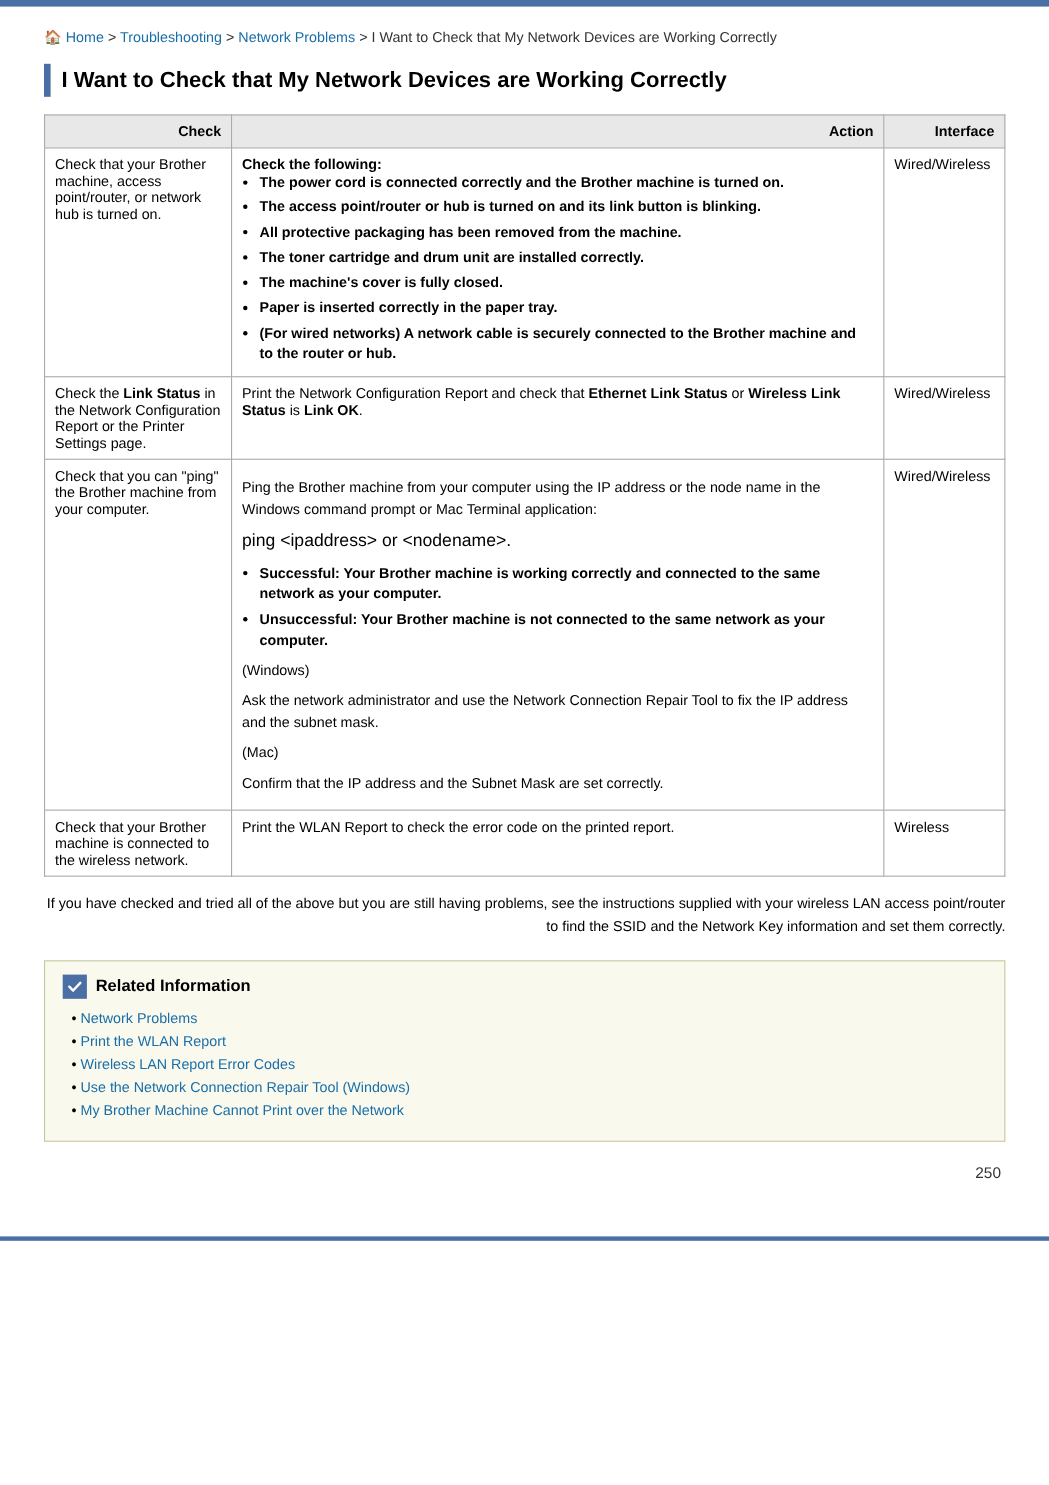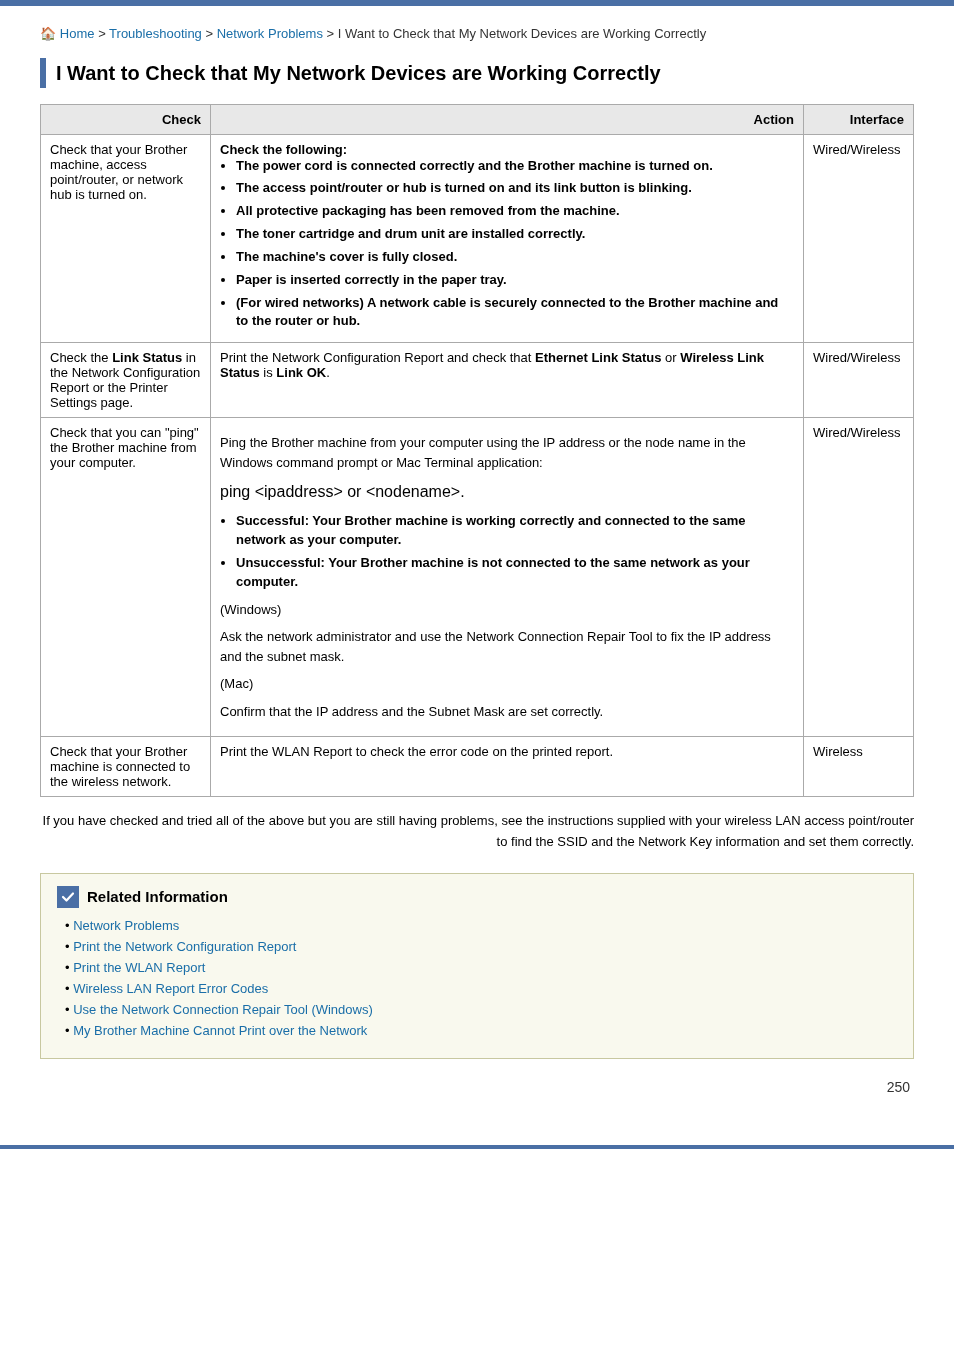"Print the Network Configuration Report" li { html: <li><a>Print the Network Configuration Report</a></li> -> none }
